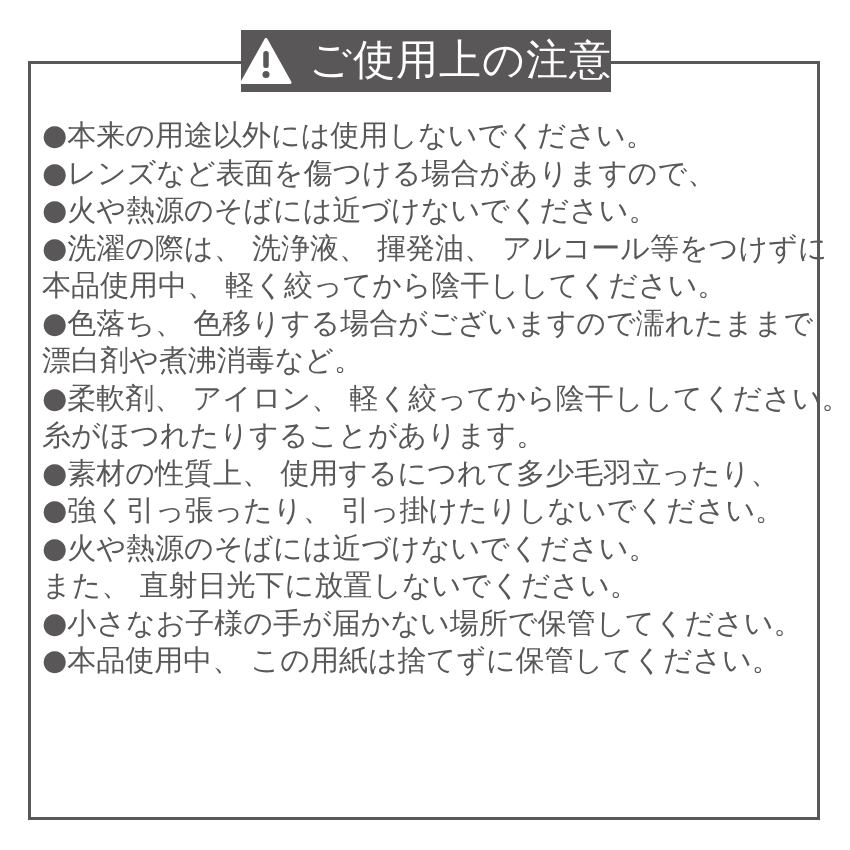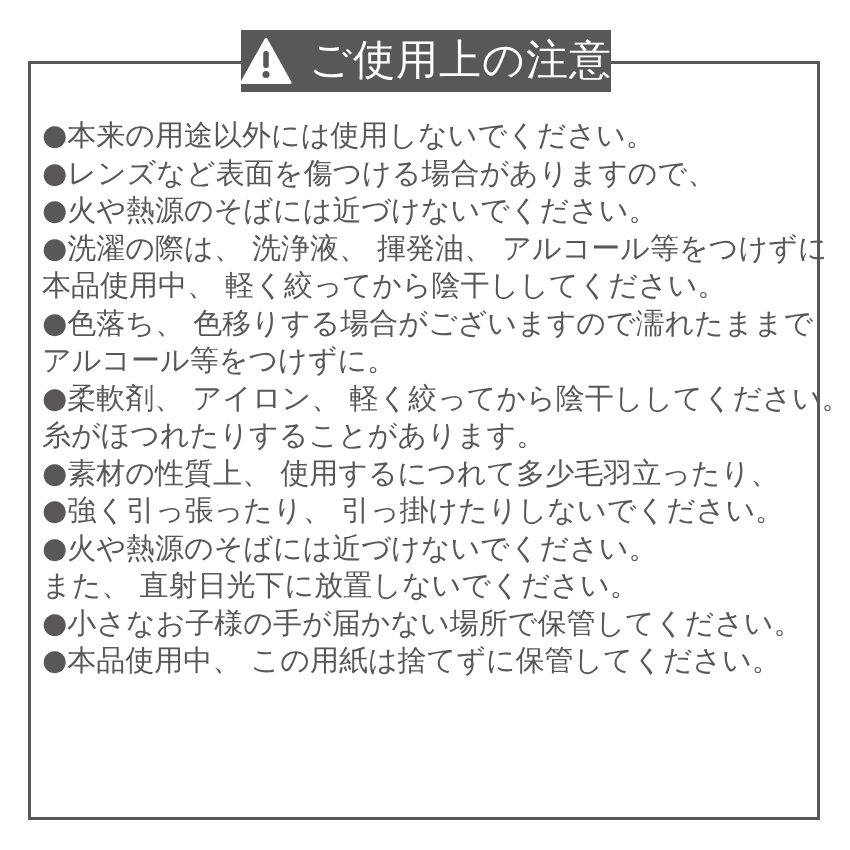"アルコール等をつけずに。" div.notice-line { text: アルコール等をつけずに -> 漂白剤や煮沸消毒など }
